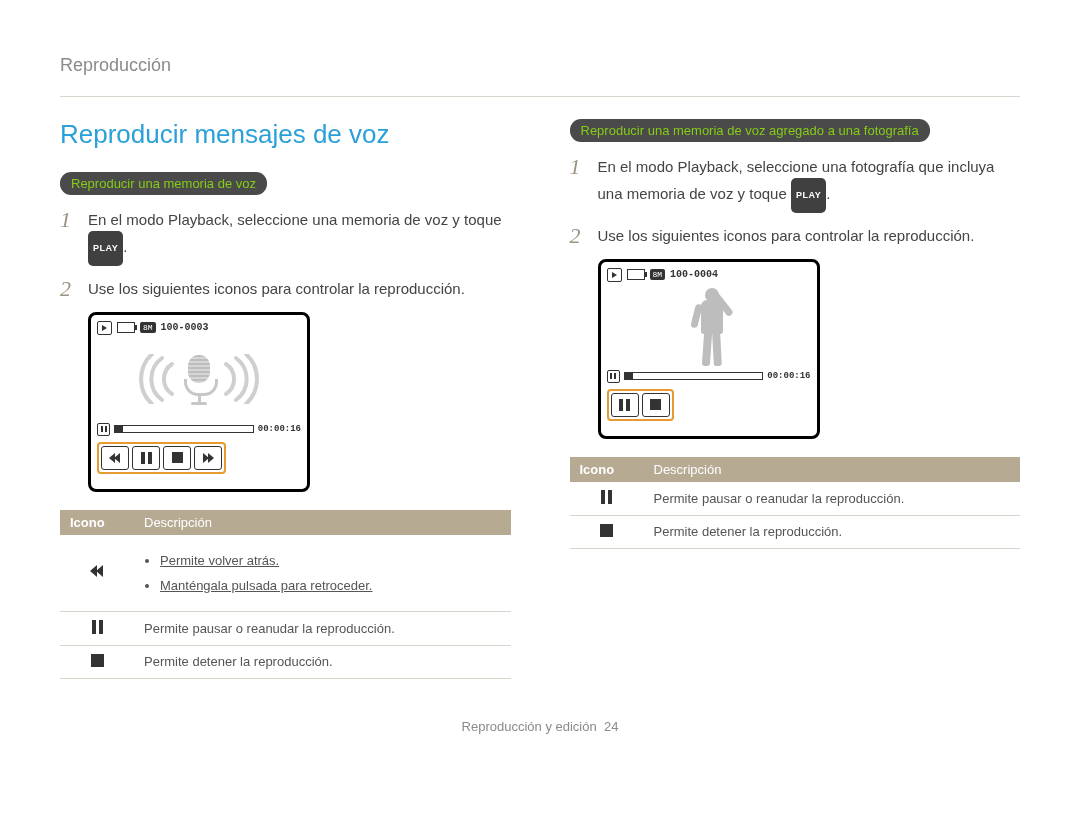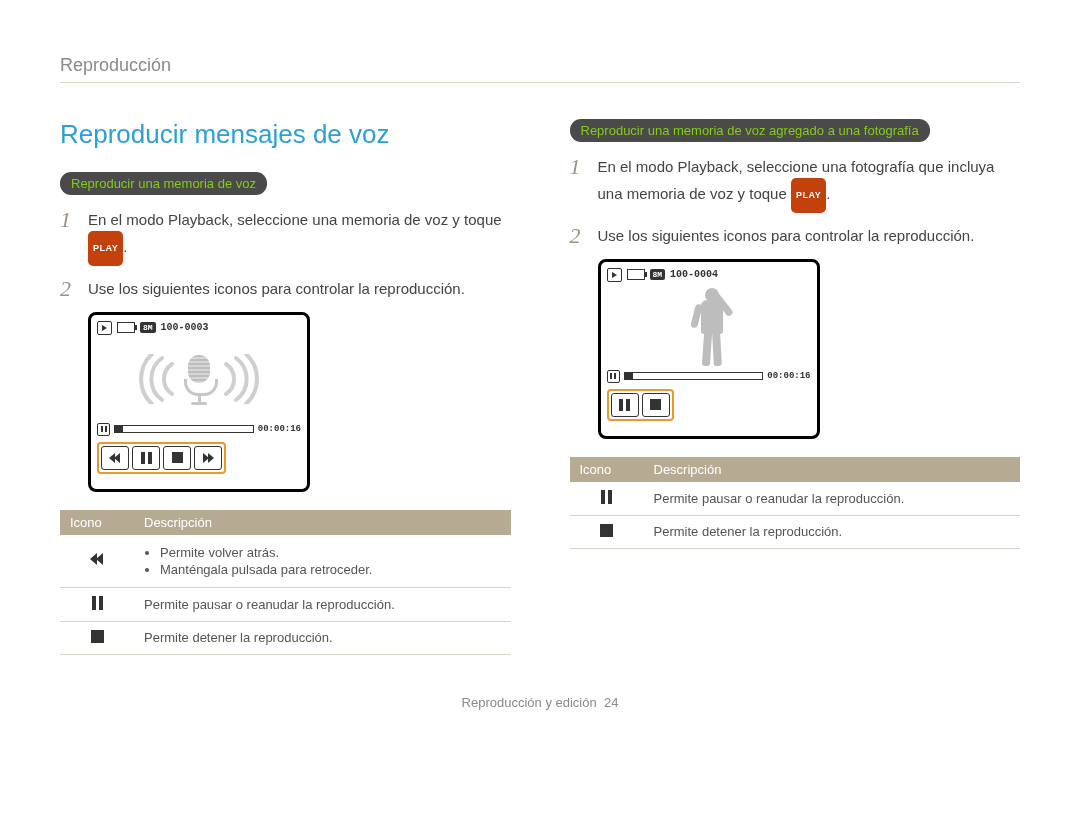"Reproducción" .breadcrumb { margin-bottom: 36px -> 22px; padding-bottom: 6px -> 20px }
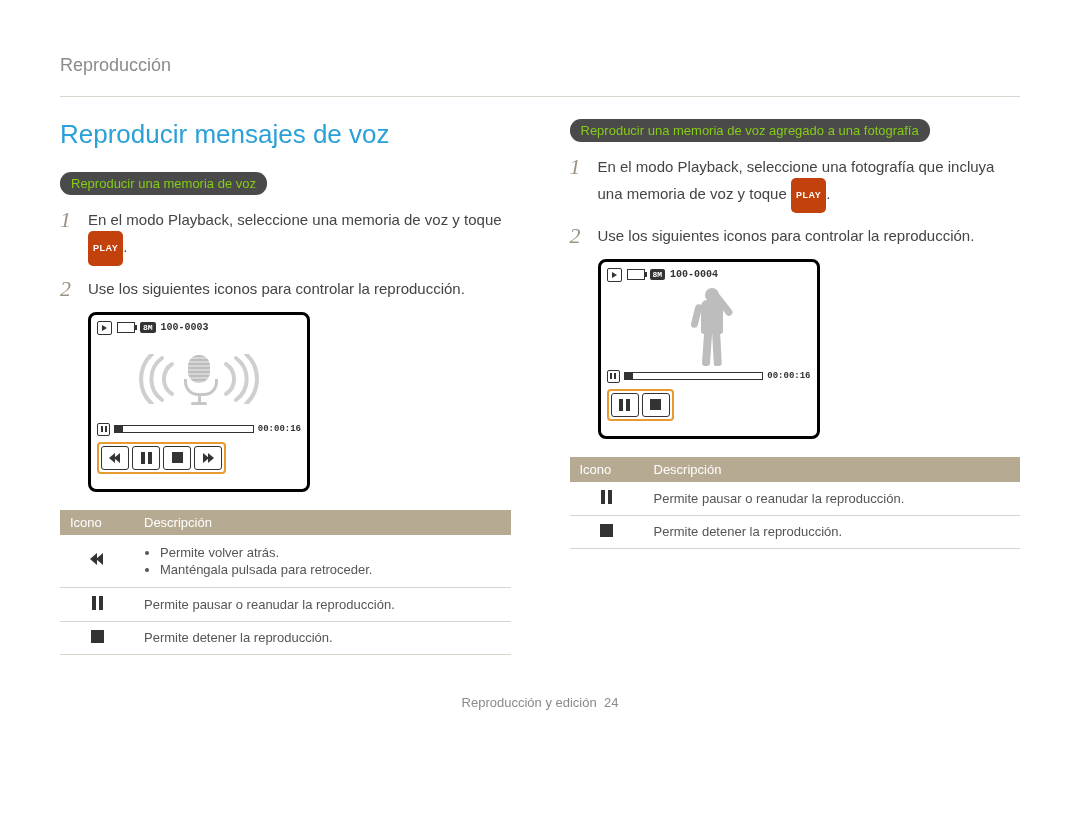"PLAY" .play-btn { background: #c2410c -> #404040 }
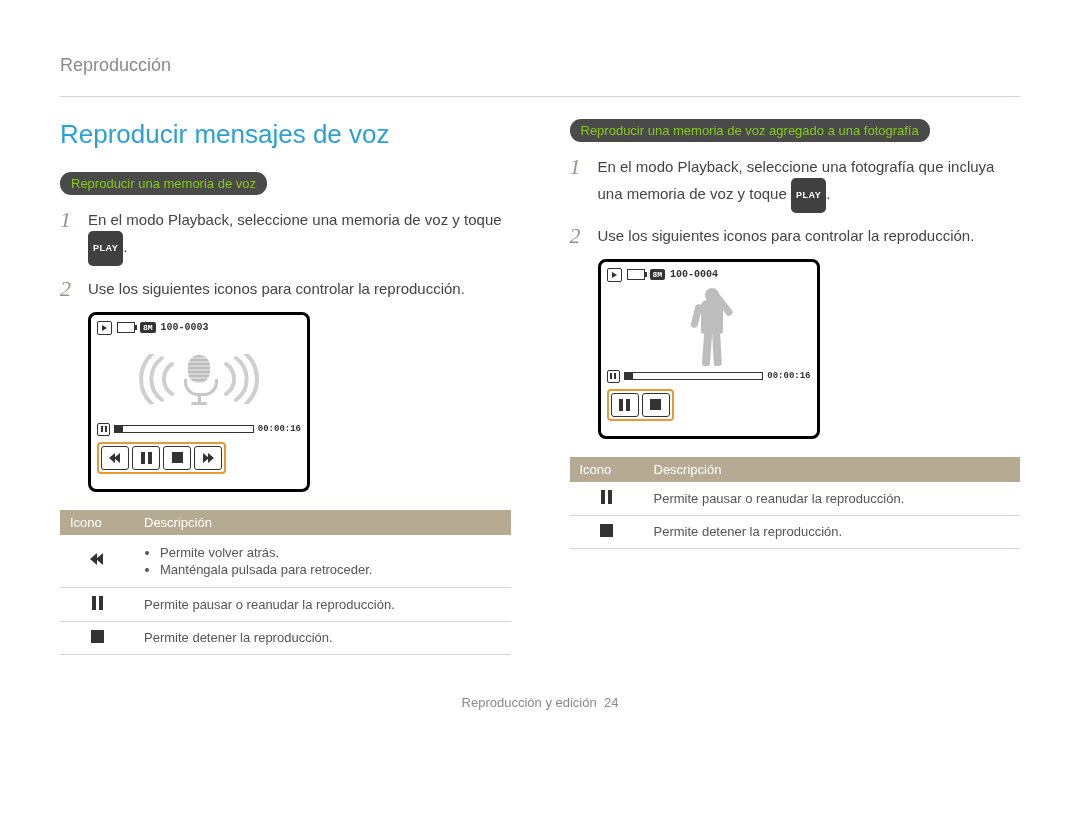"8M" .badge-8m { font-weight: bold -> normal }
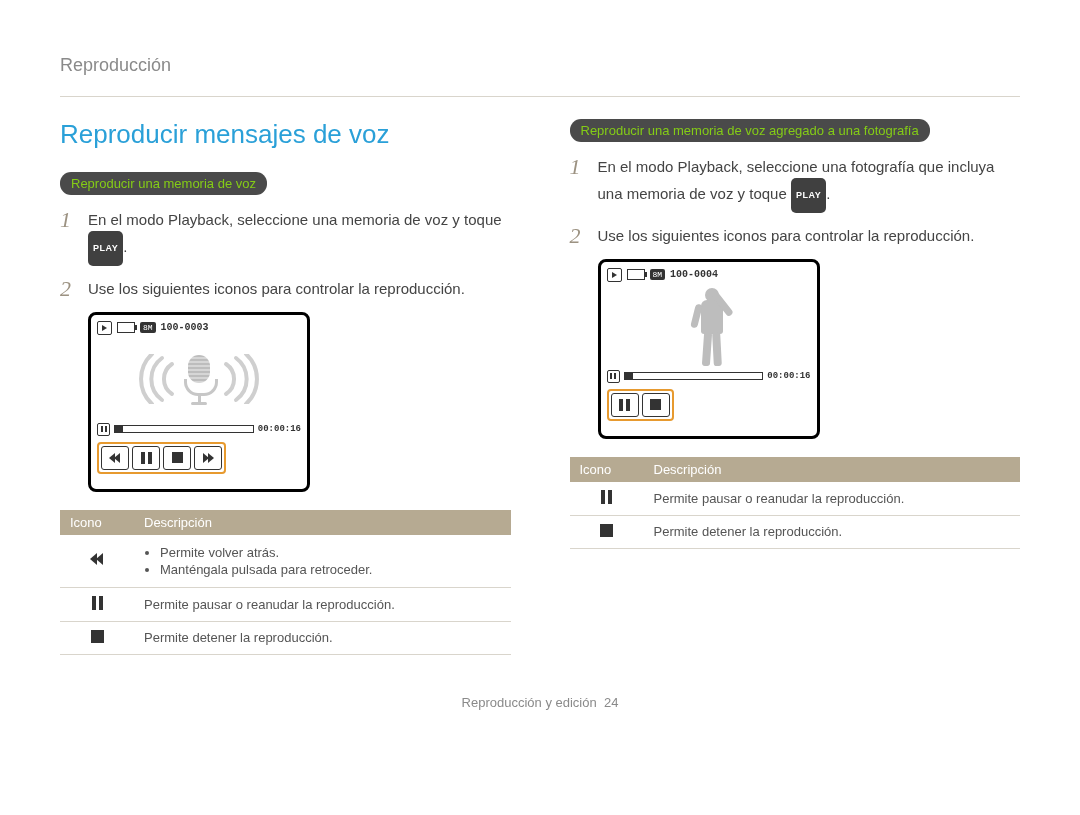"Icono" table.icons th:first-child { font-weight: none -> bold }
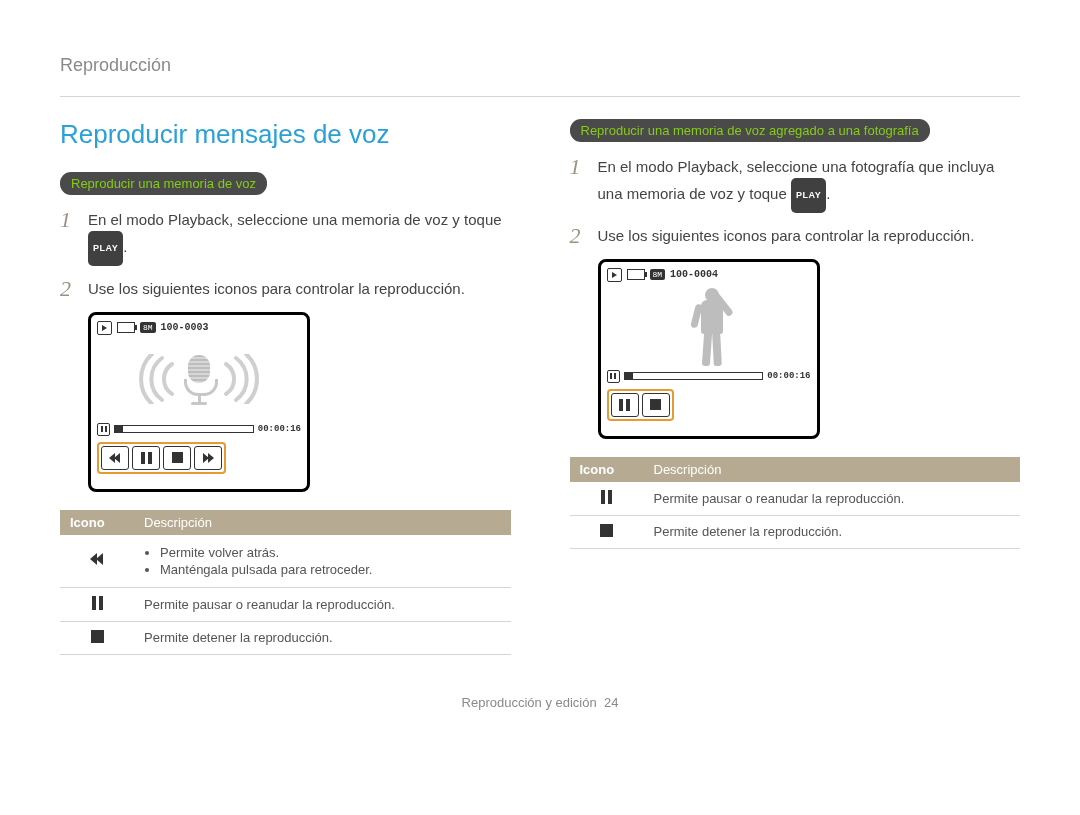"Permite volver atrás." ul.bul li { margin: 2px 0 -> 10px 0; text-decoration: none -> underline }
